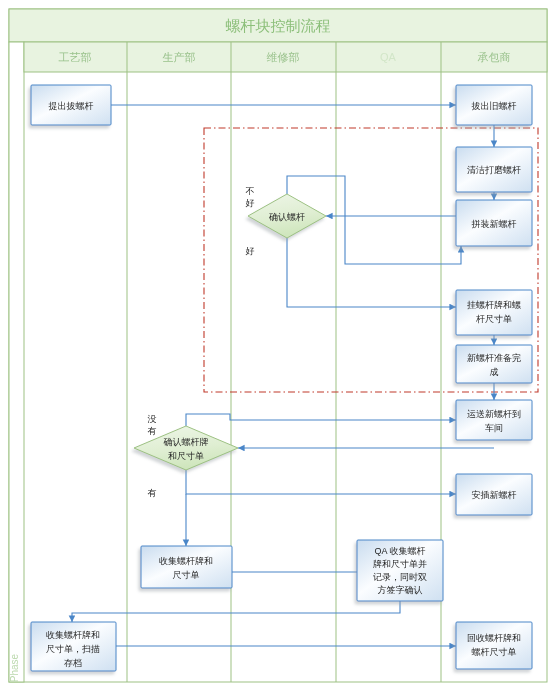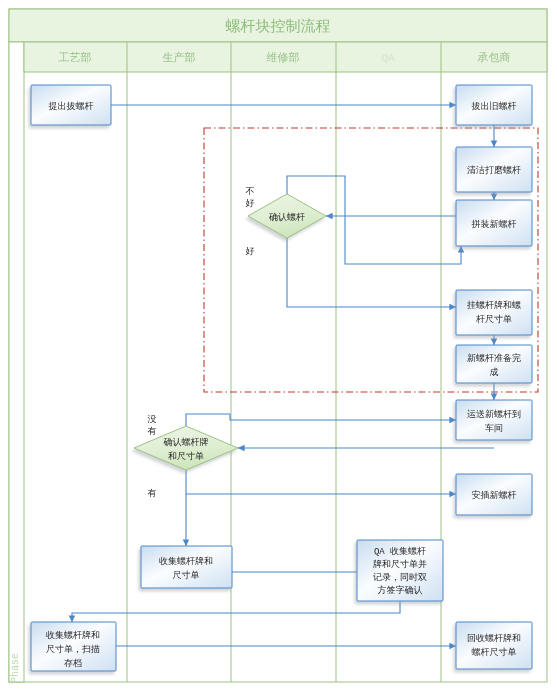"螺杆块控制流程" #stage { font-family: Liberation Mono, monospace -> none }
